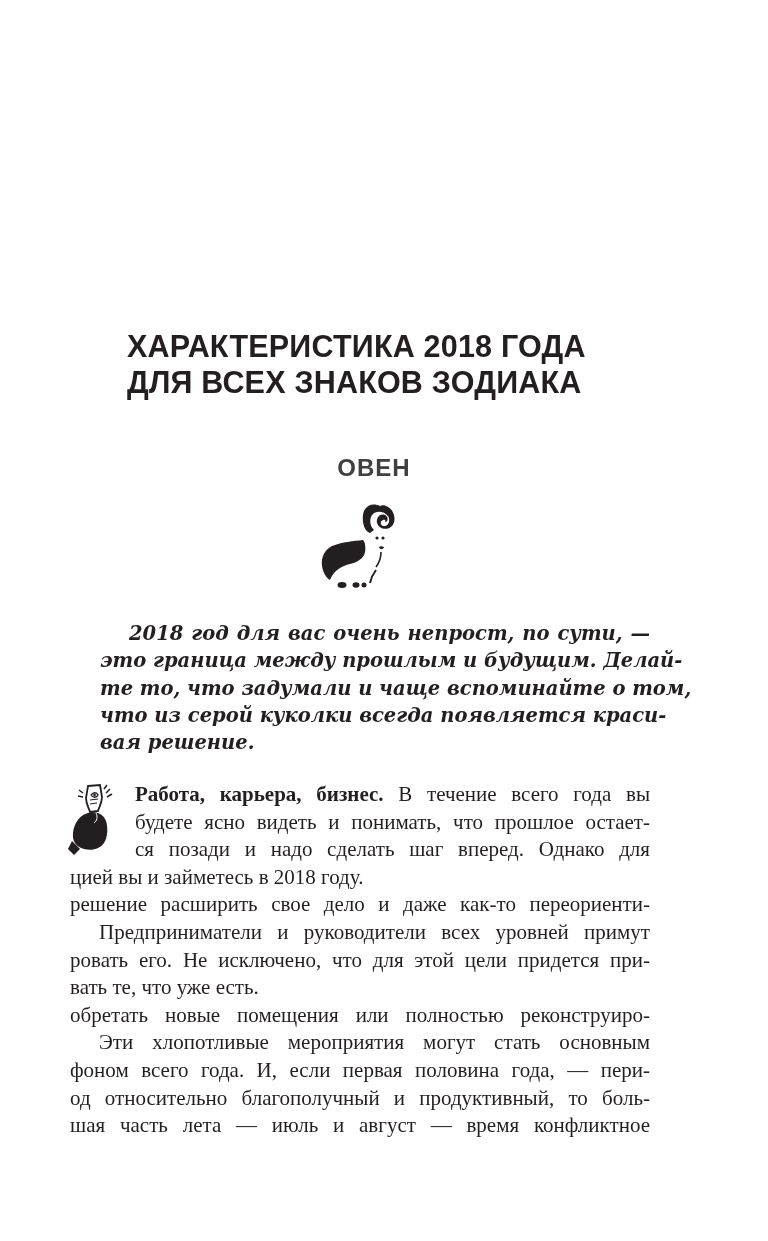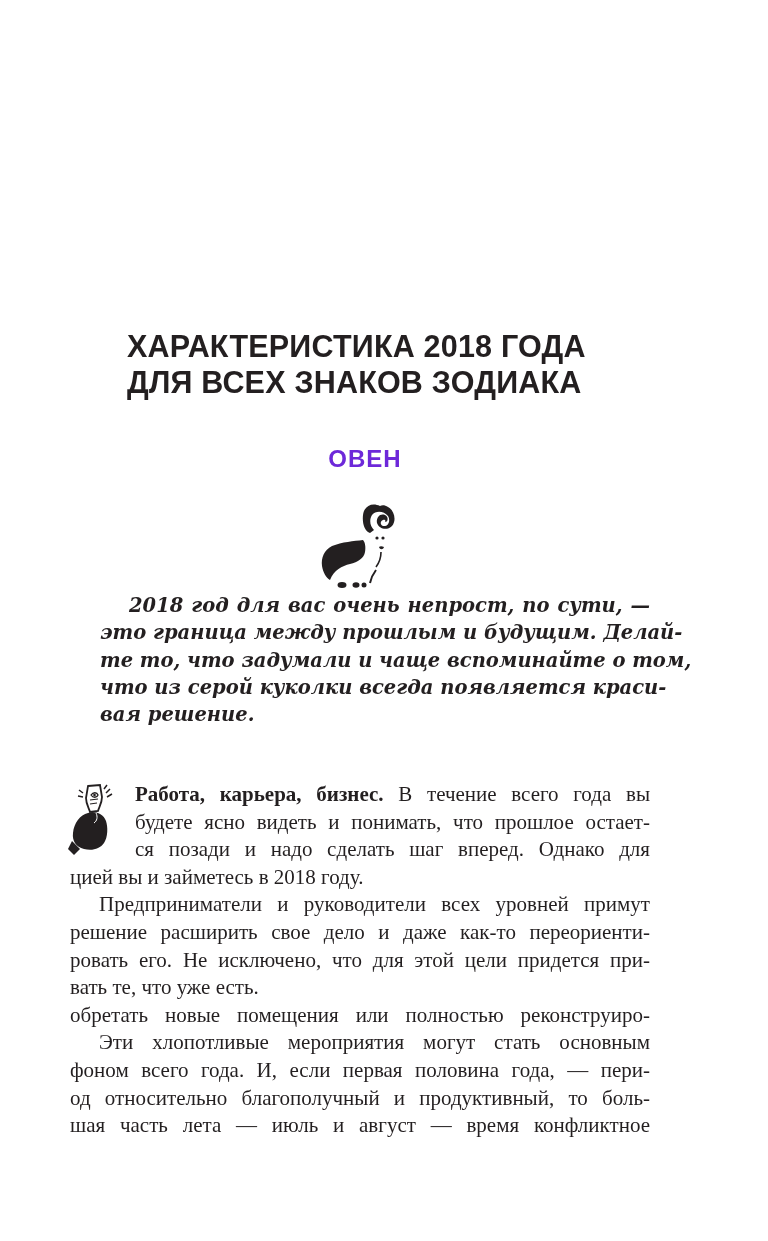"ОВЕН" .sign-title { color: #6d28d9 -> #404040; margin: 4px -> 13px }
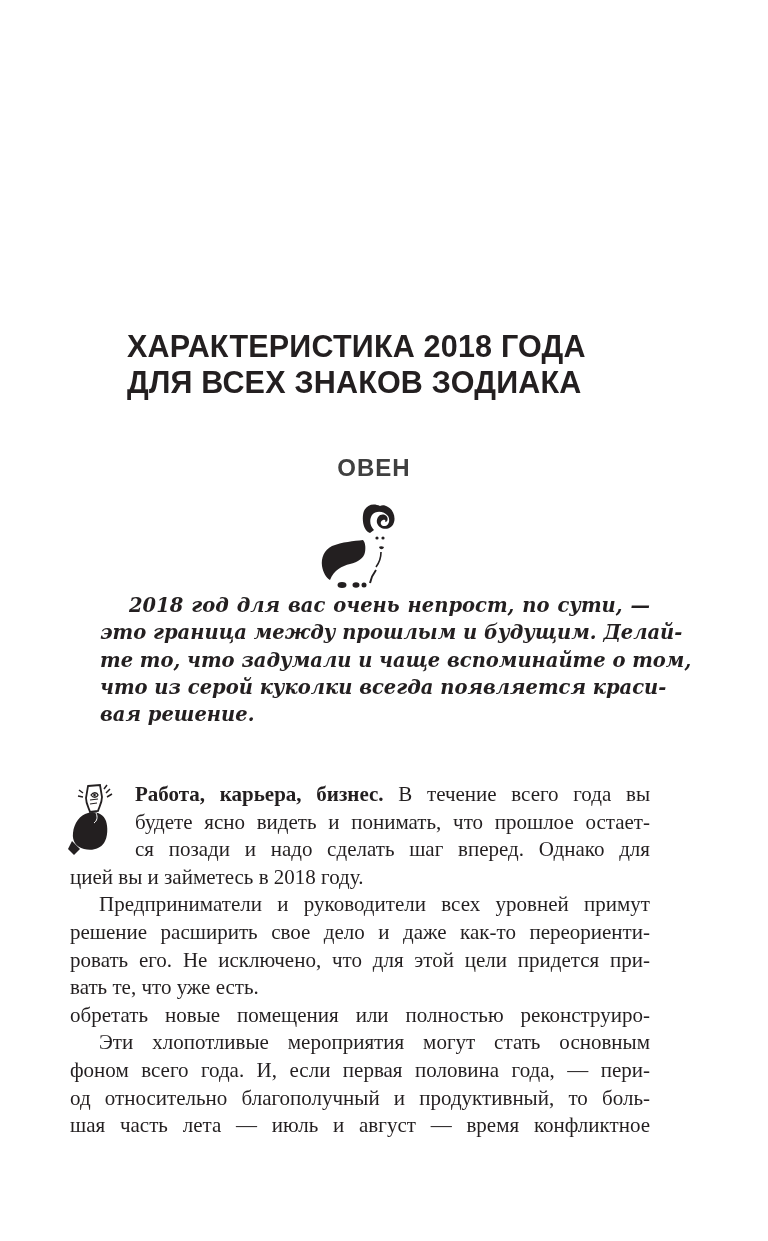"2018 год для вас очень" .lead { top: 592px -> 620px }
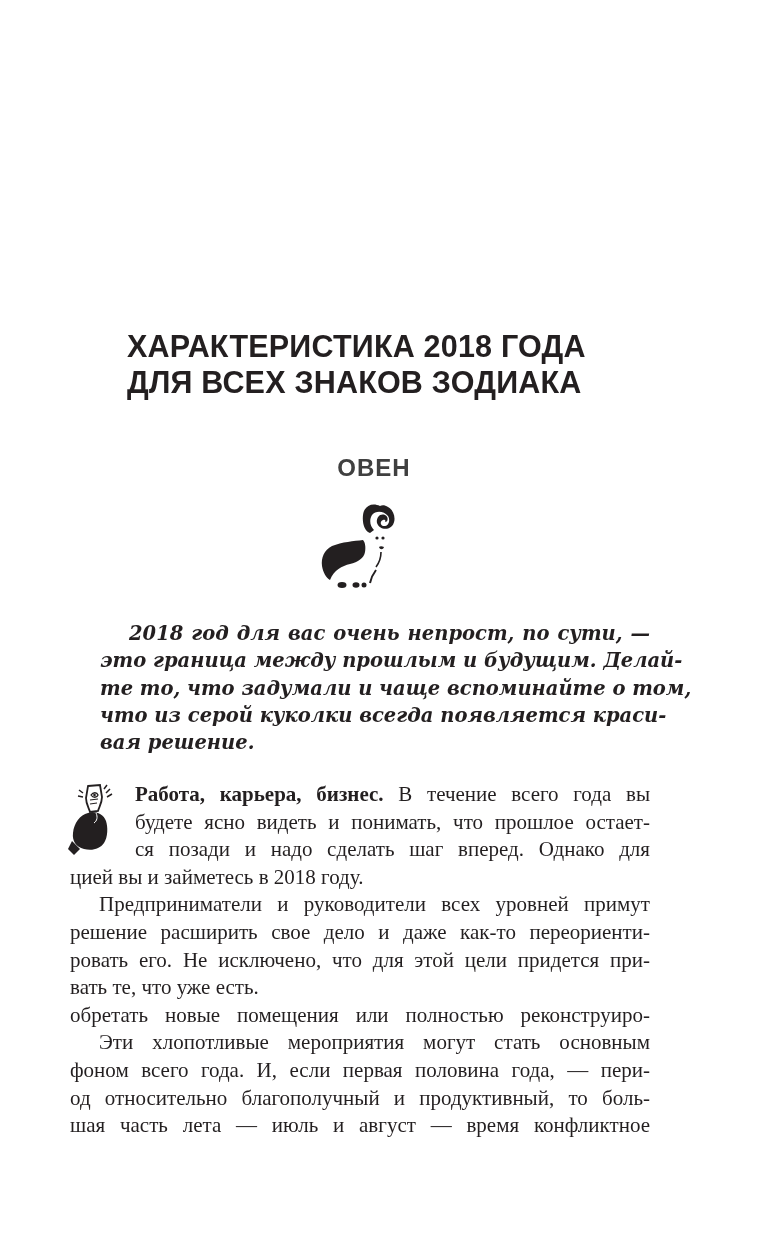"Предприниматели и руководители всех" span.ln { order: before "решение расширить свое дело и" -> after "решение расширить свое дело и" }
